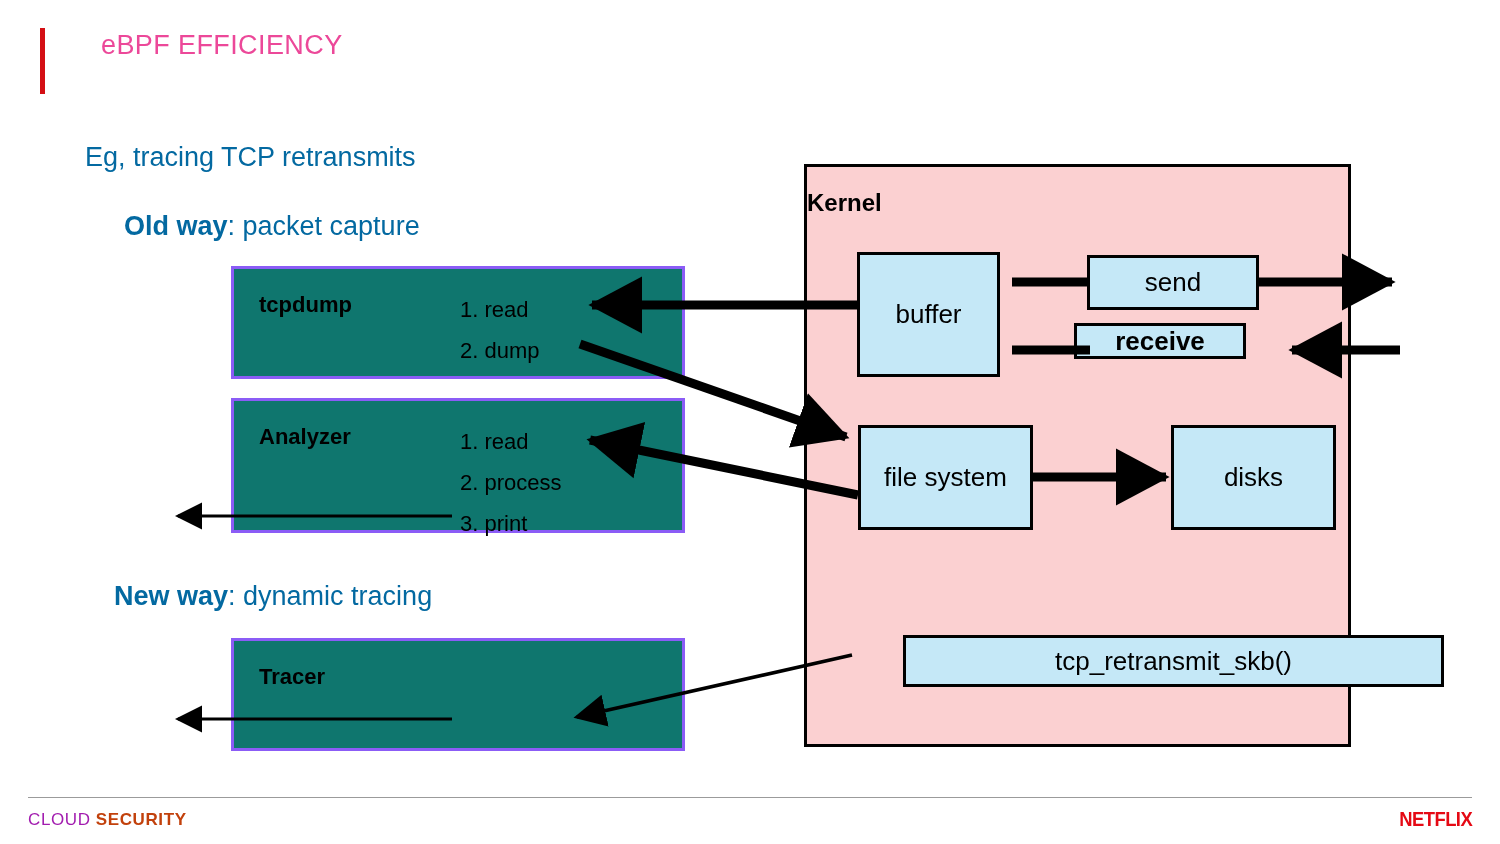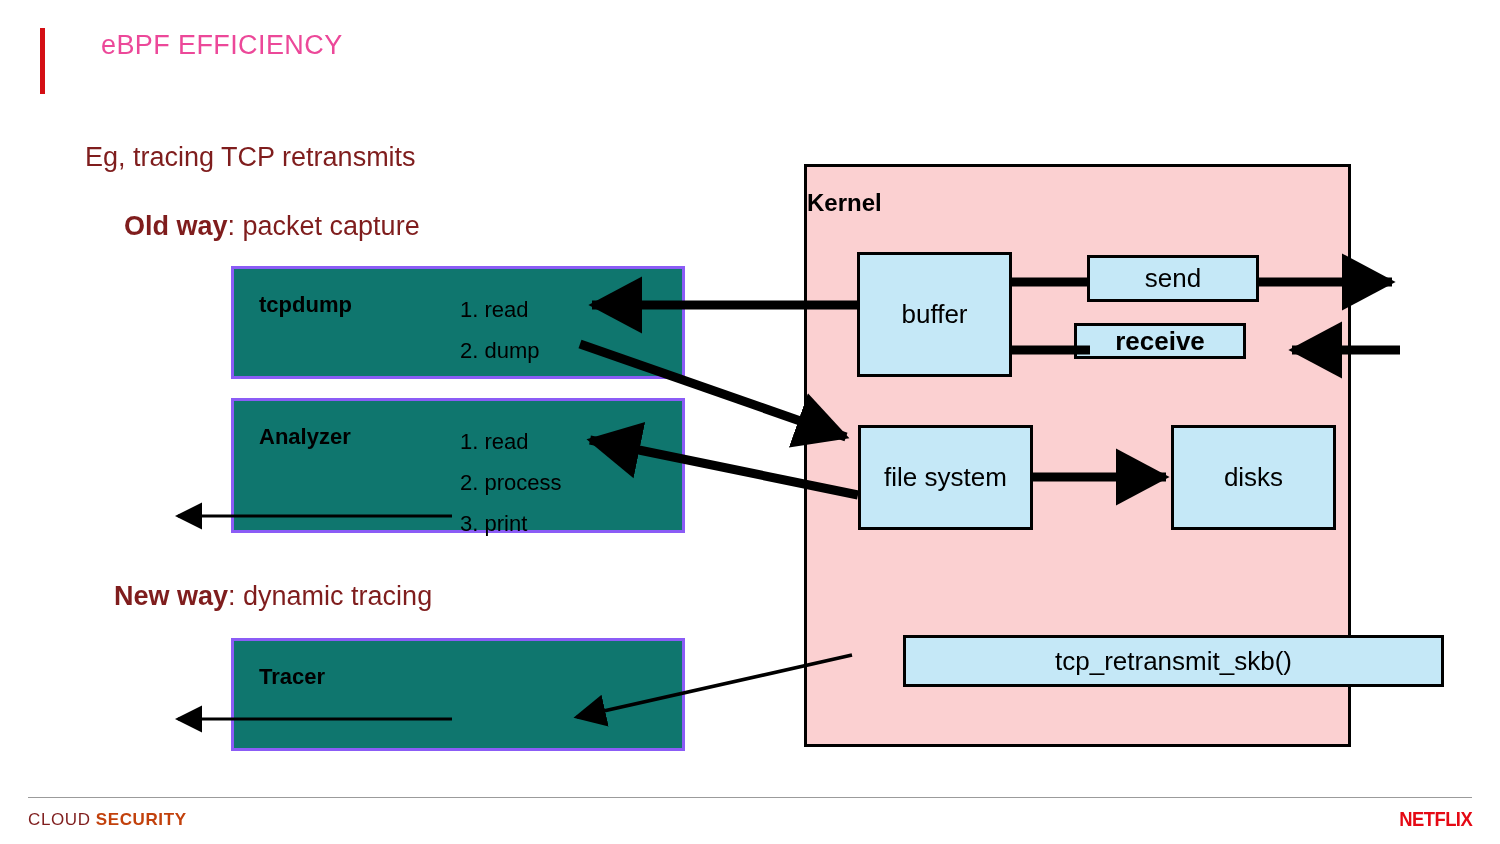"Eg, tracing TCP retransmits" .lead-text { color: #7f1d1d -> #0369a1 }
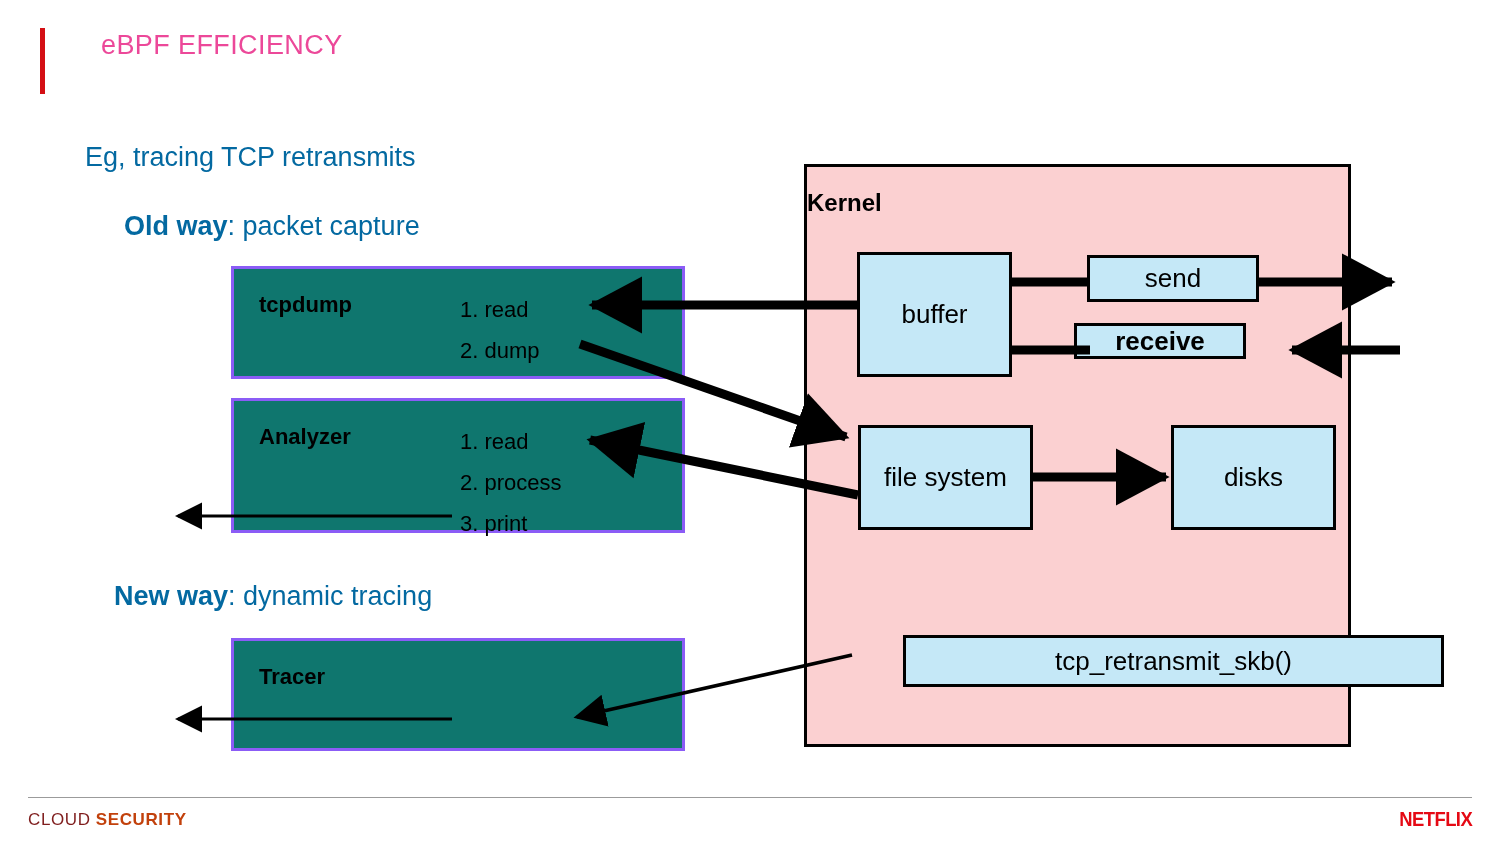"send" #kbox-send { height: 47px -> 55px }
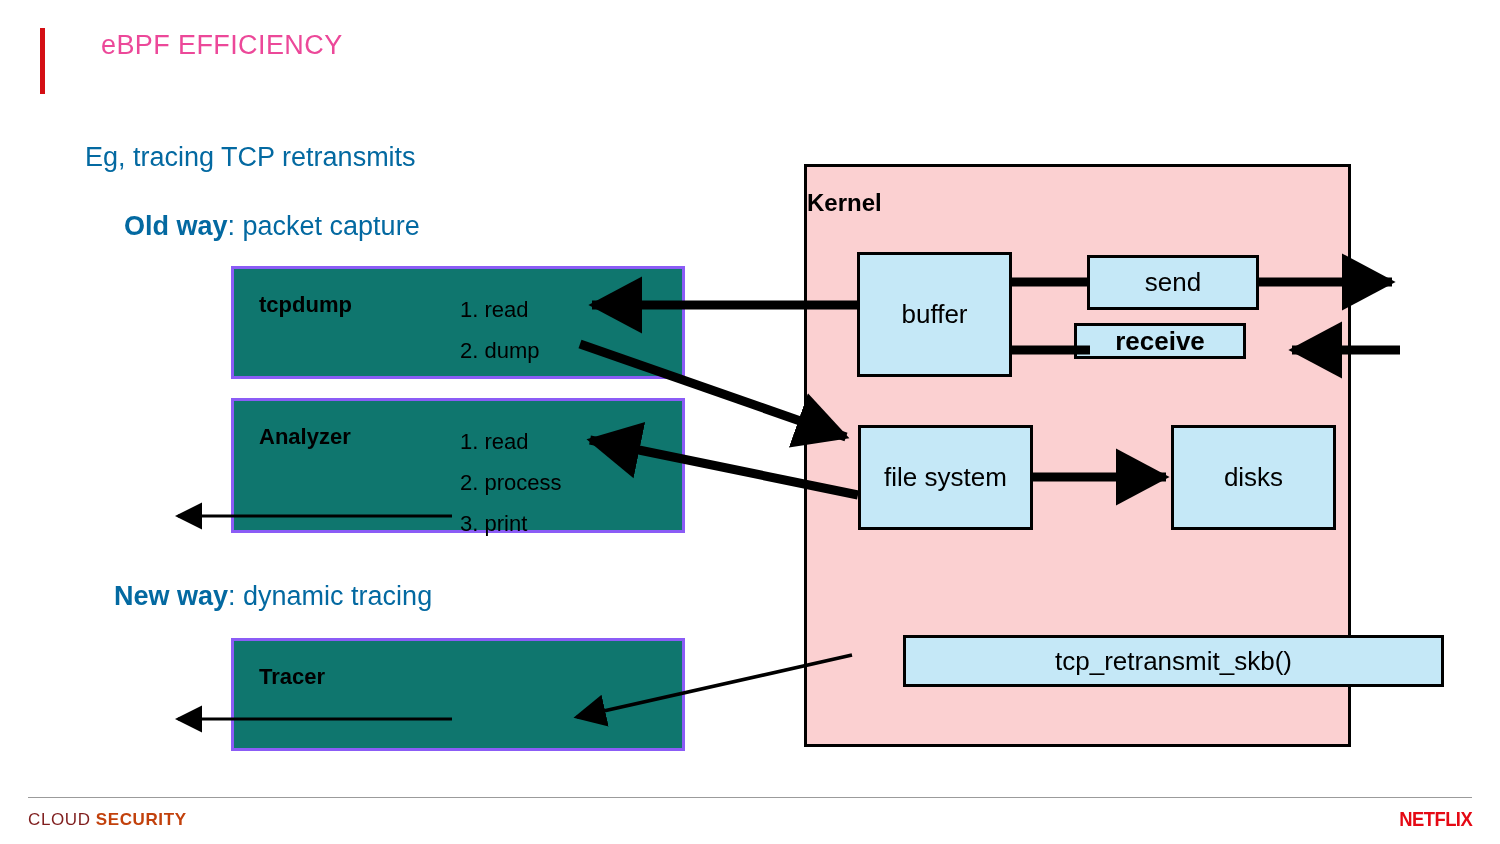"buffer" #kbox-buffer { width: 155px -> 143px }
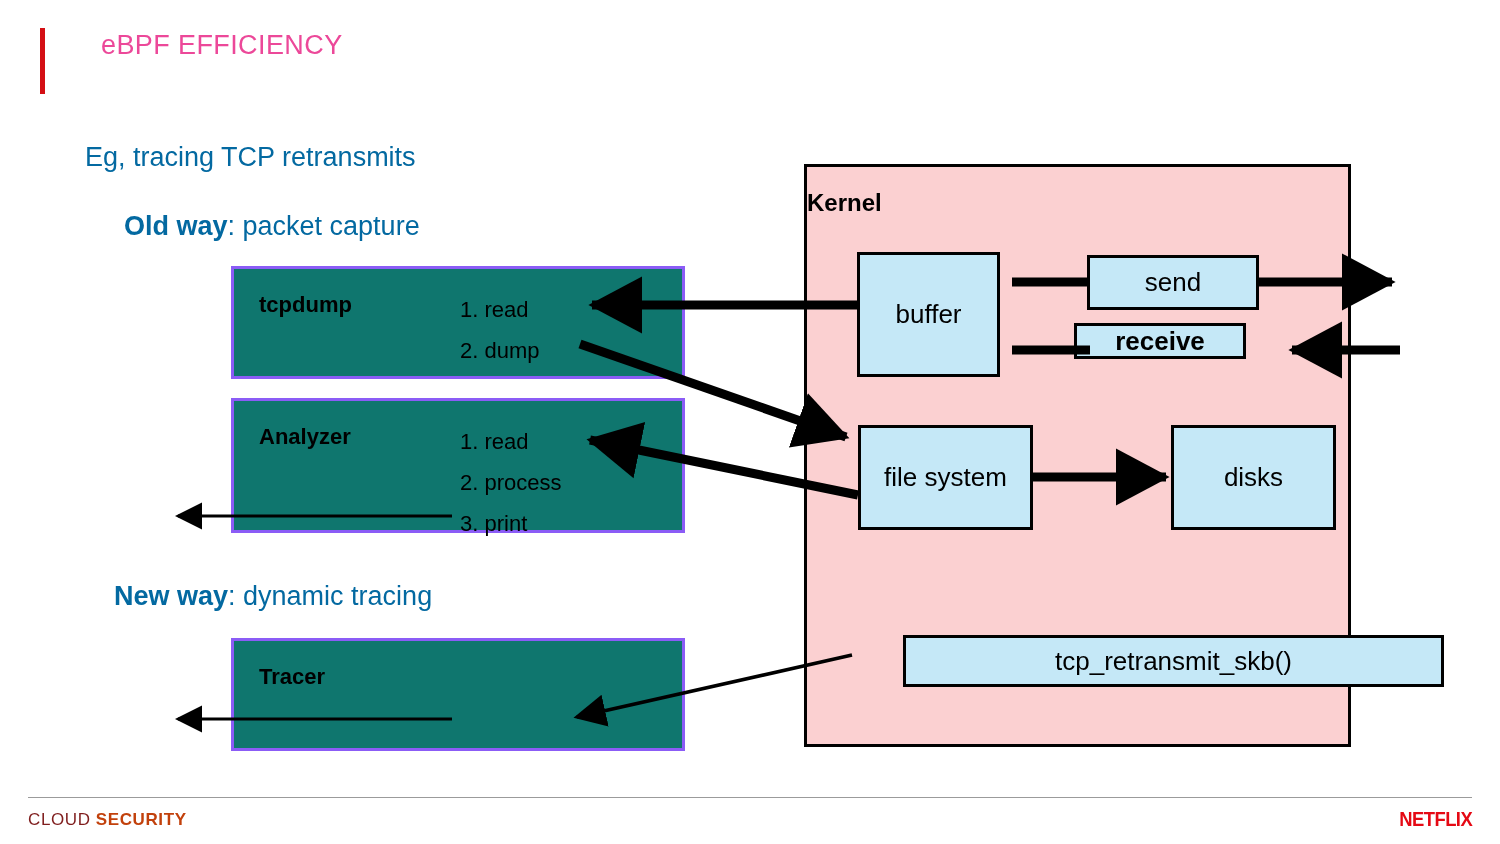"CLOUD" #footer-cloud { color: #7f1d1d -> #a21caf }
